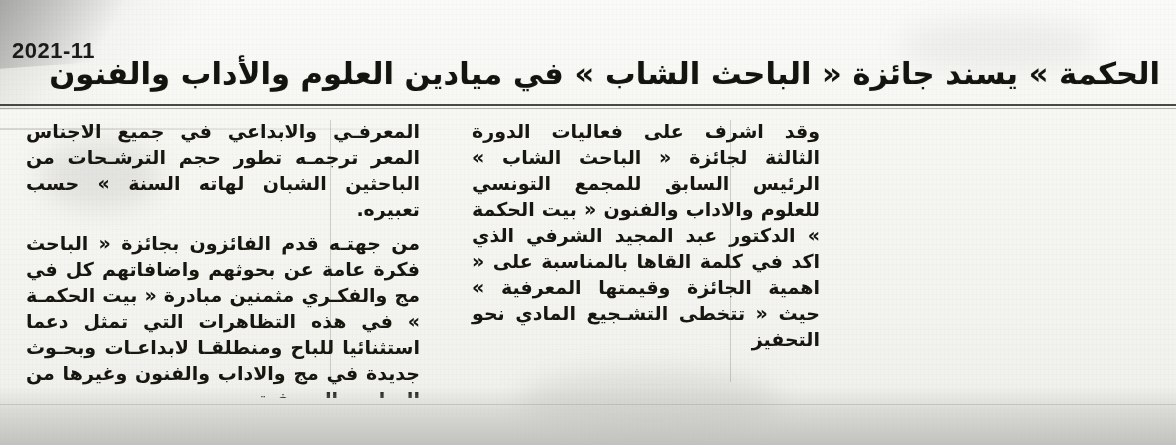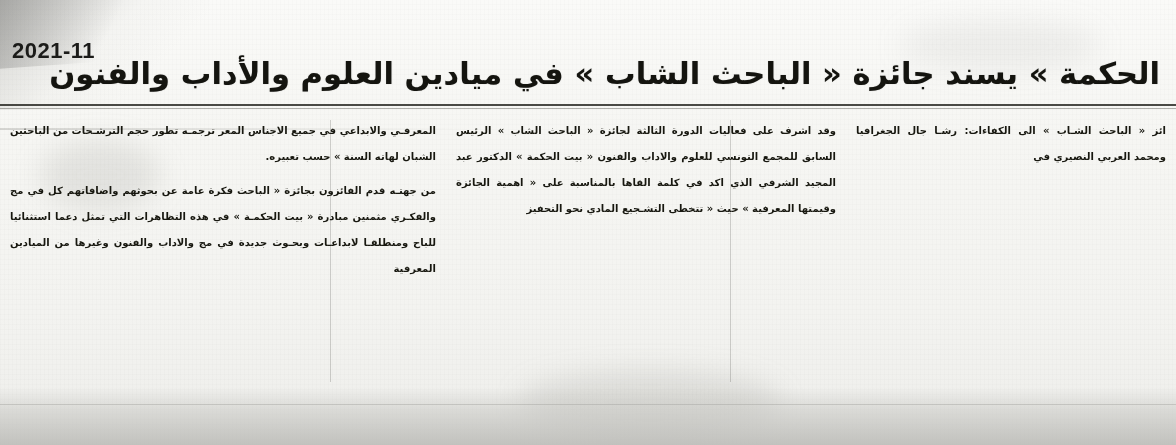"المعرفـي والابداعي في جميع الاجناس" .col { font-size: 10px -> 19px; padding: 0 10px -> 0 26px }
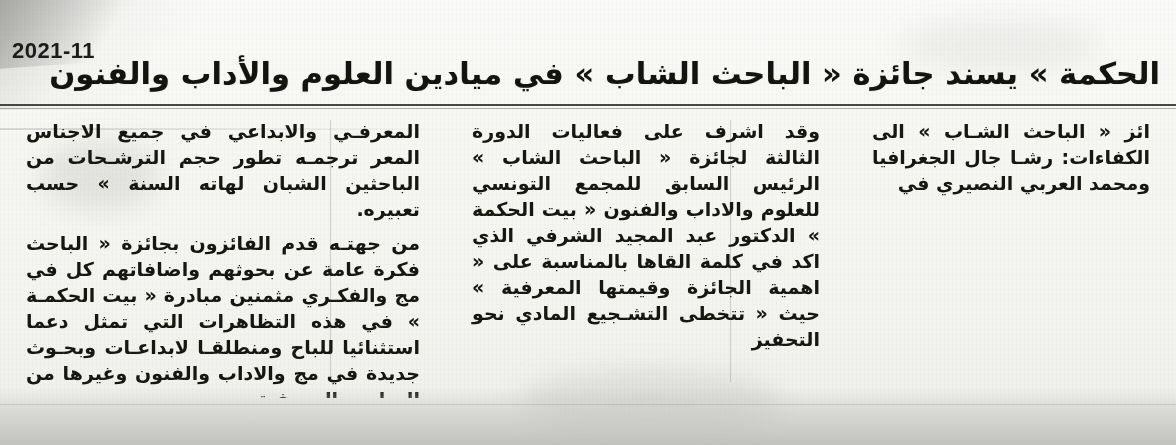"ائز « الباحث الشـاب »" p { html: <p>ائز « الباحث الشـاب » الى الكفاءات: رشـا جال الجغرافيا ومحمد العربي النصيري في</p> -> none }
